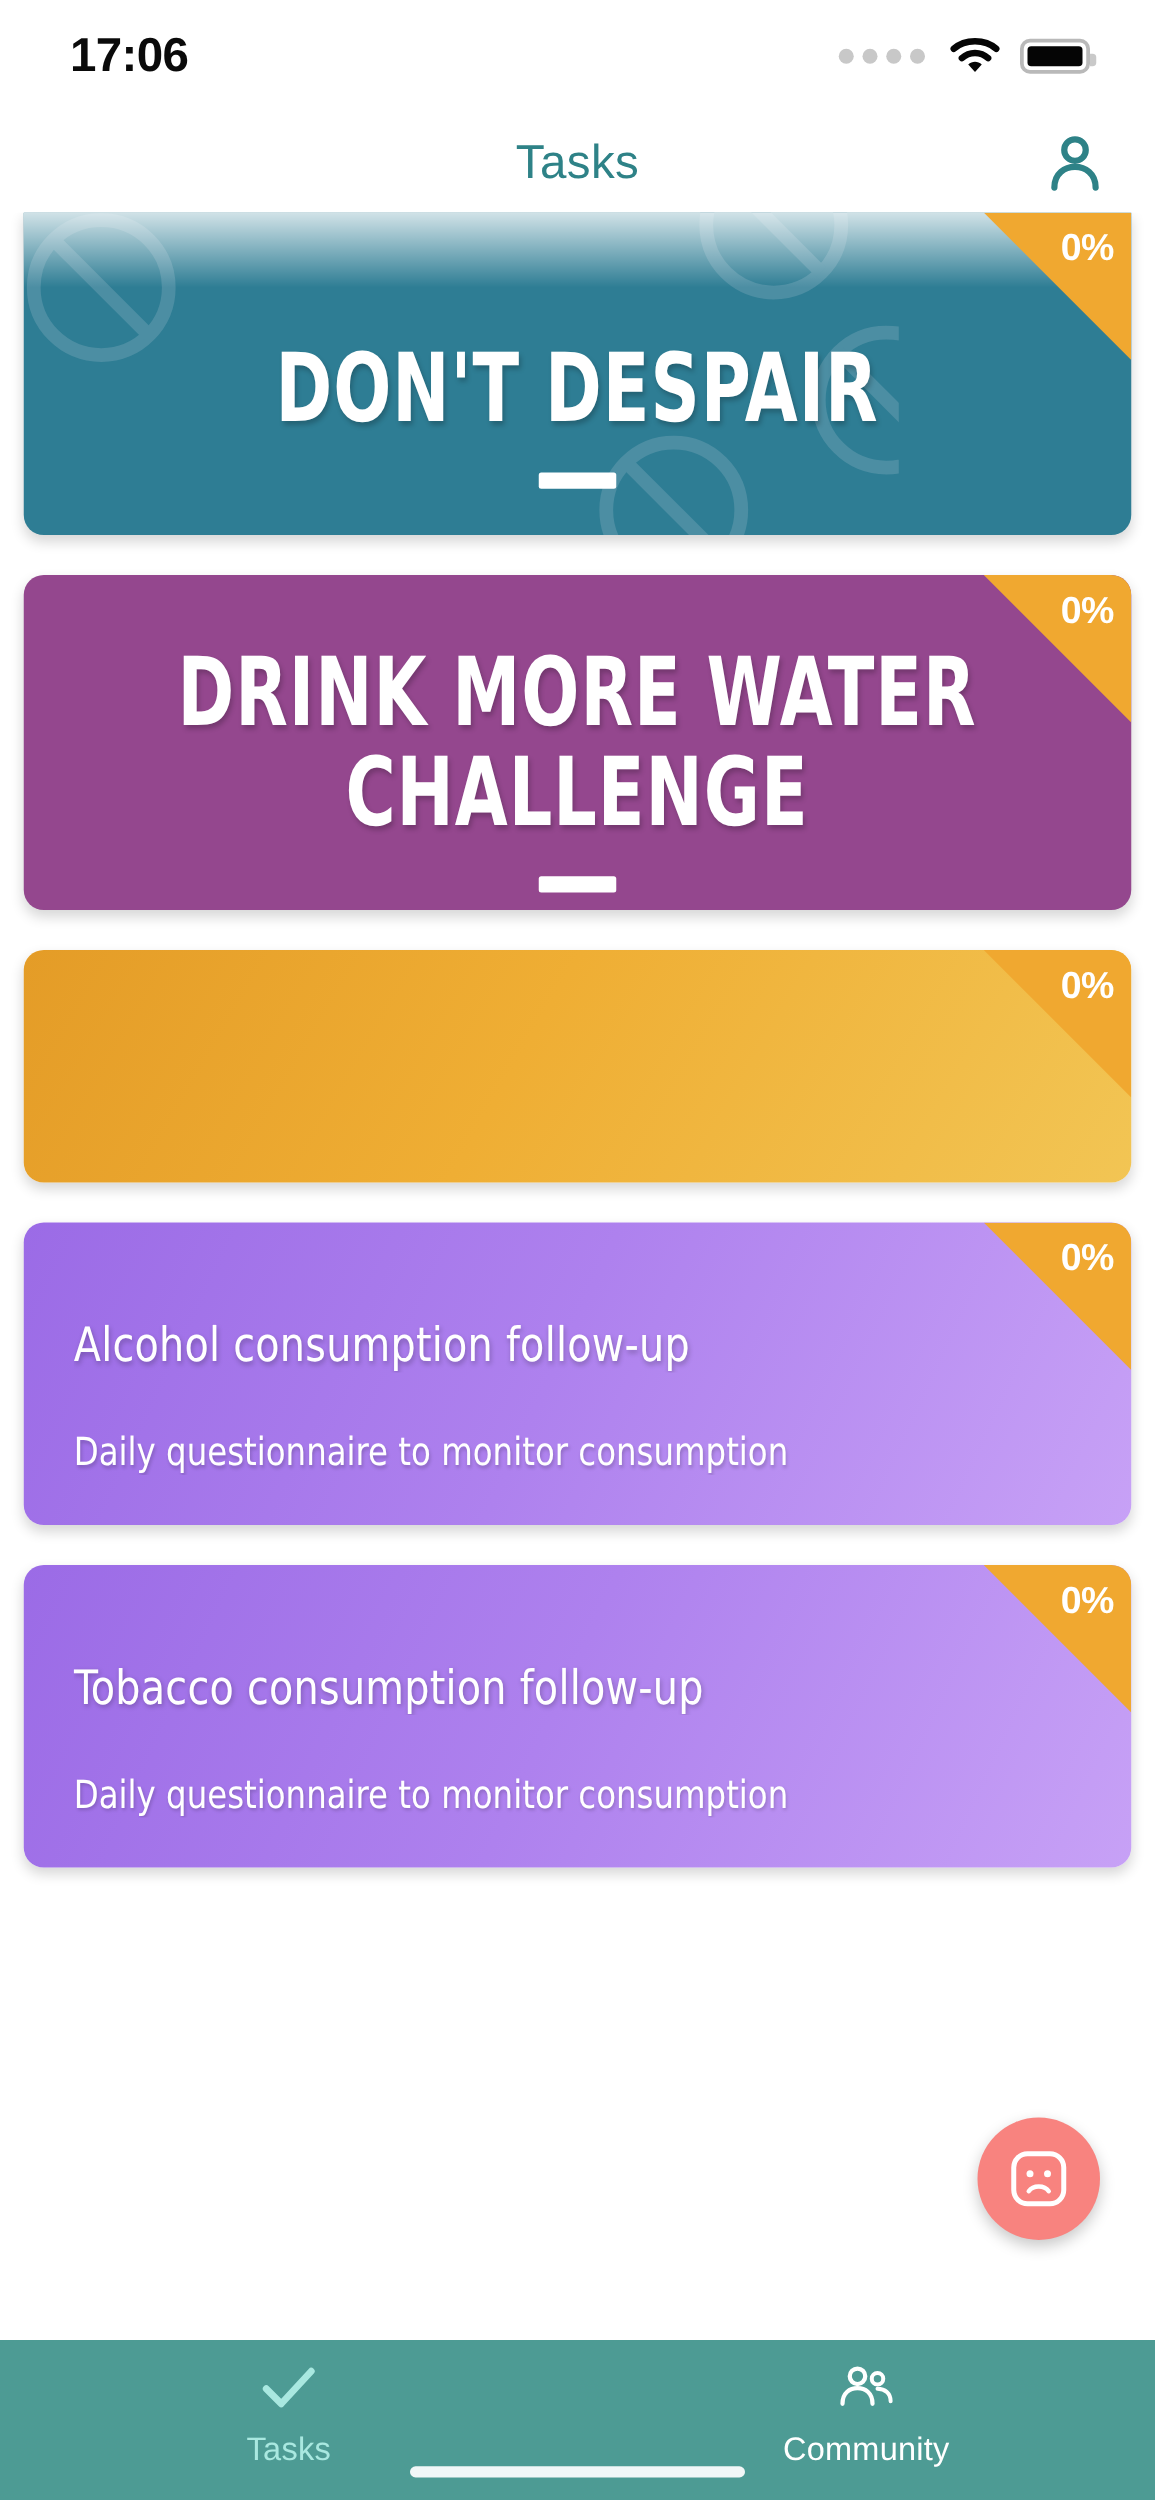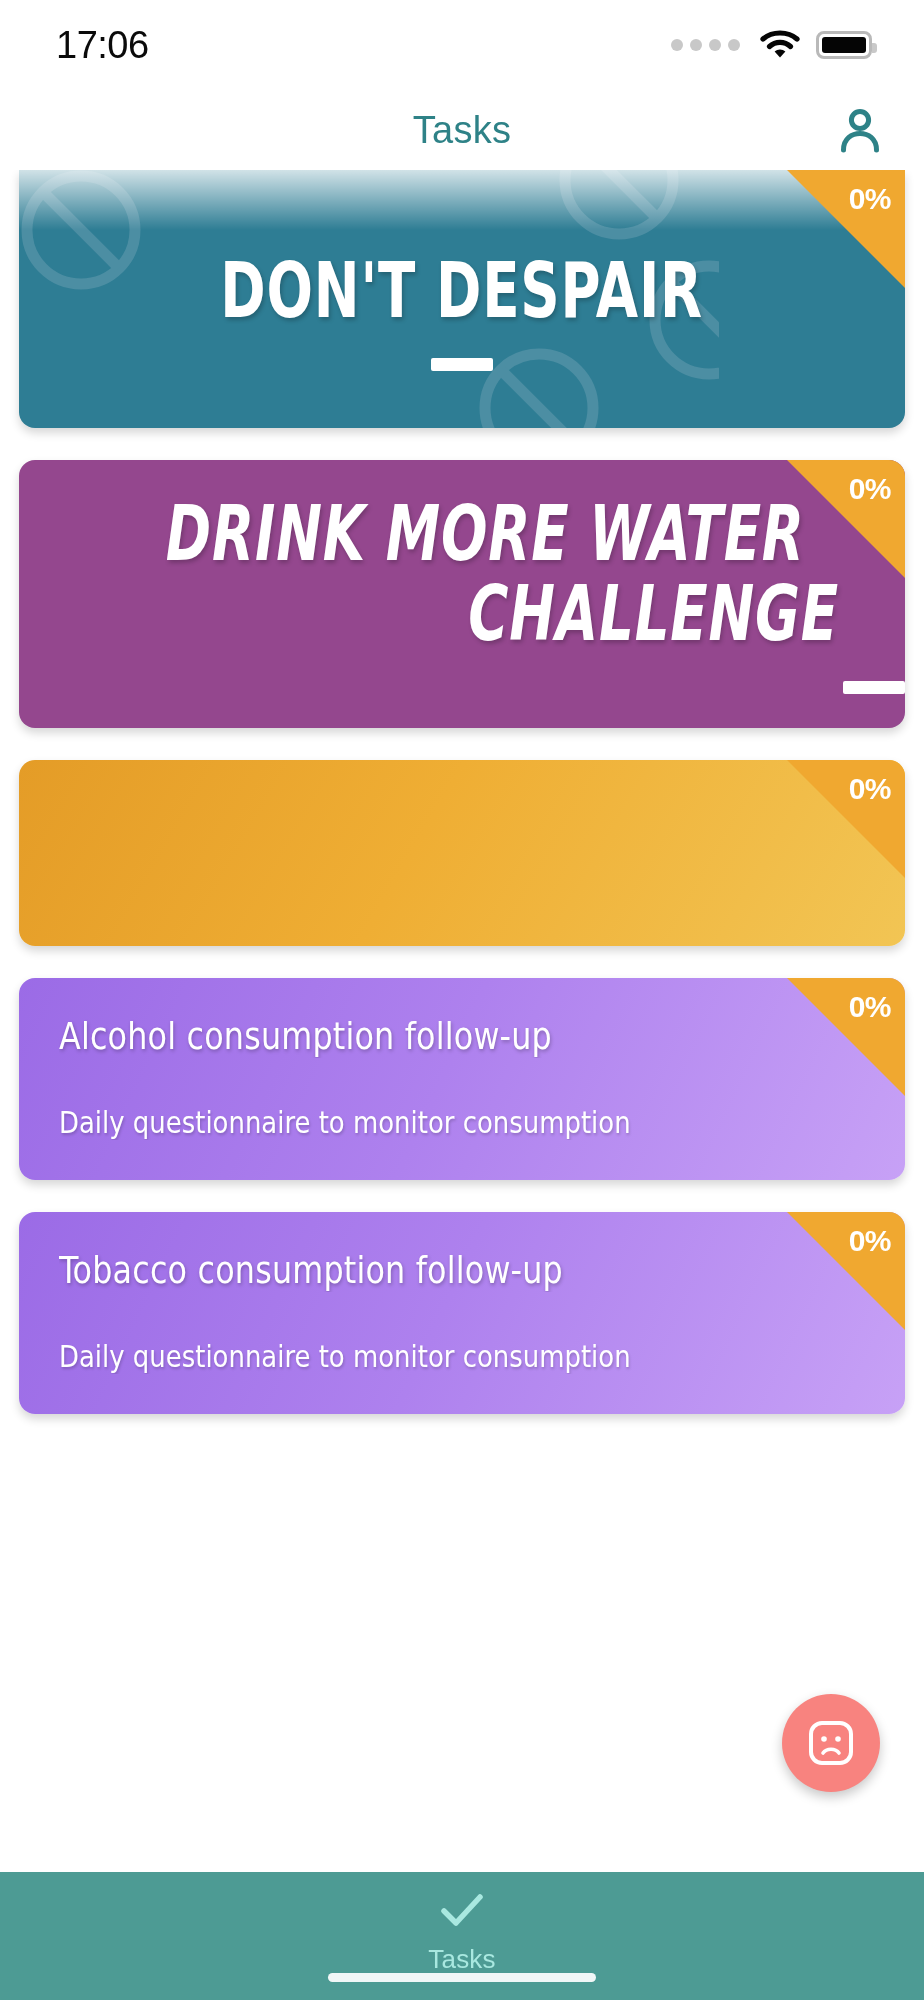"17:06" .sb-time { font-weight: 400 -> 700 }
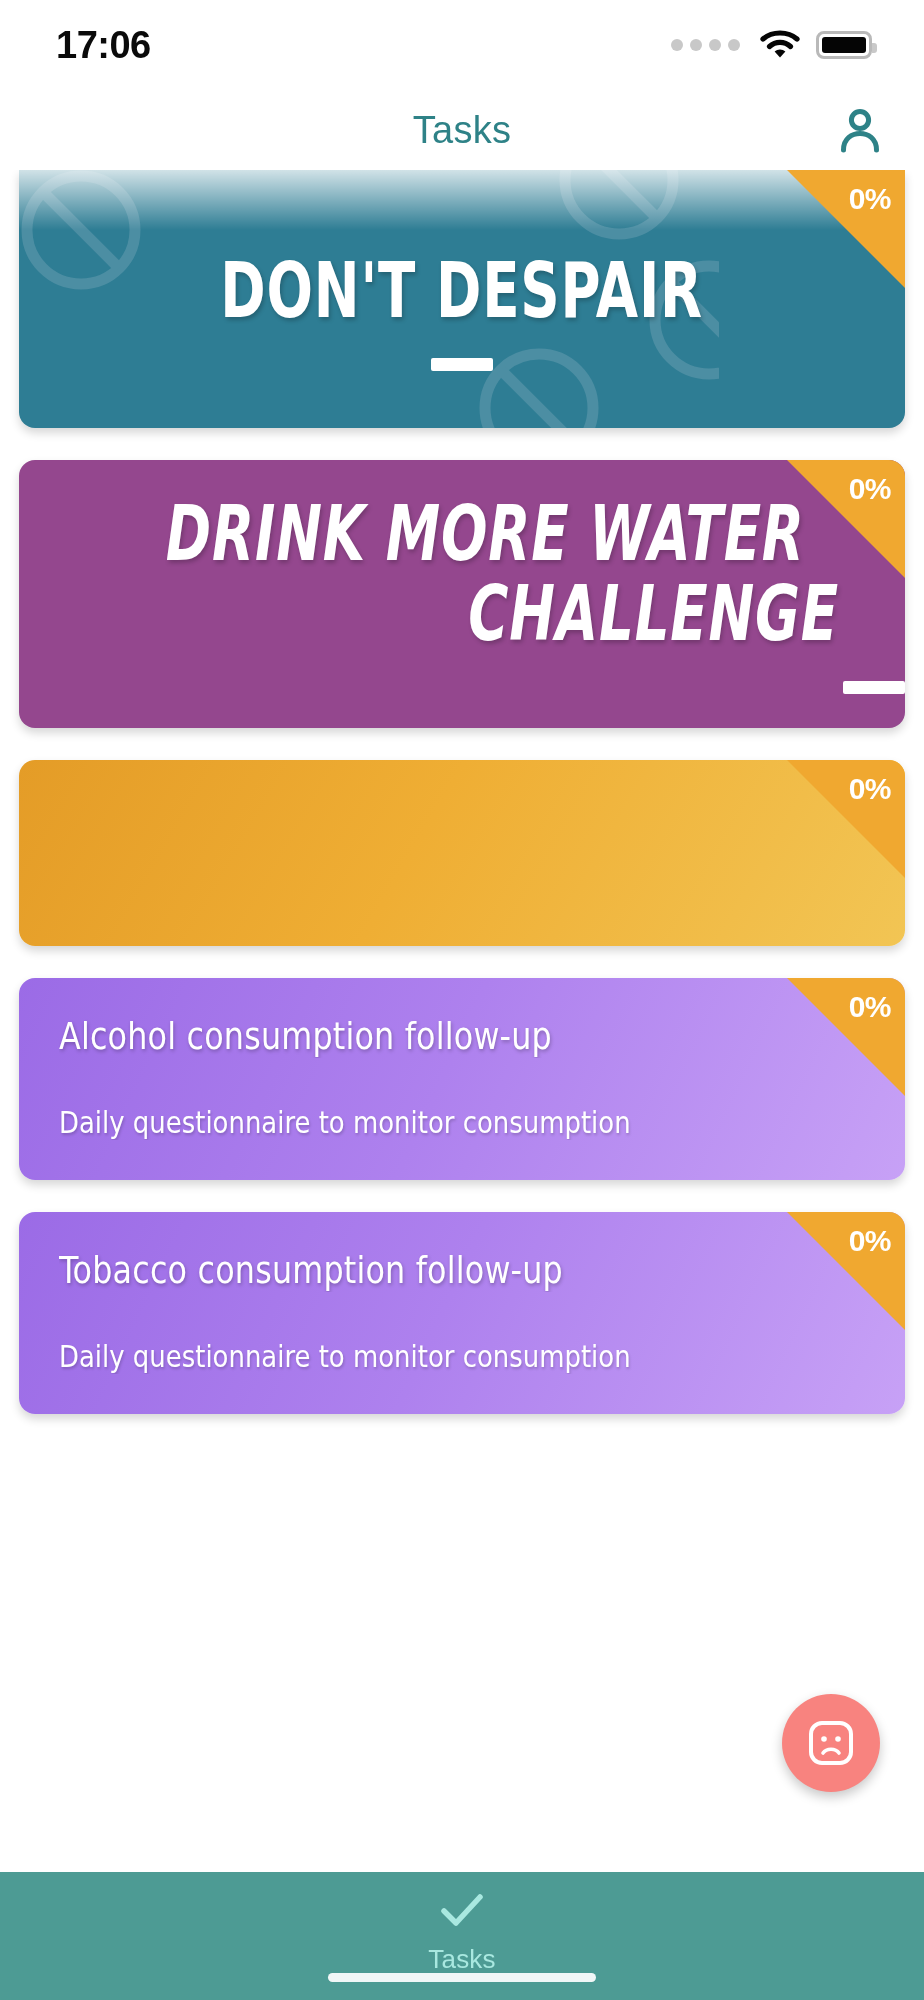"DON'T DESPAIR" .card-inner { margin-top: none -> 40px }
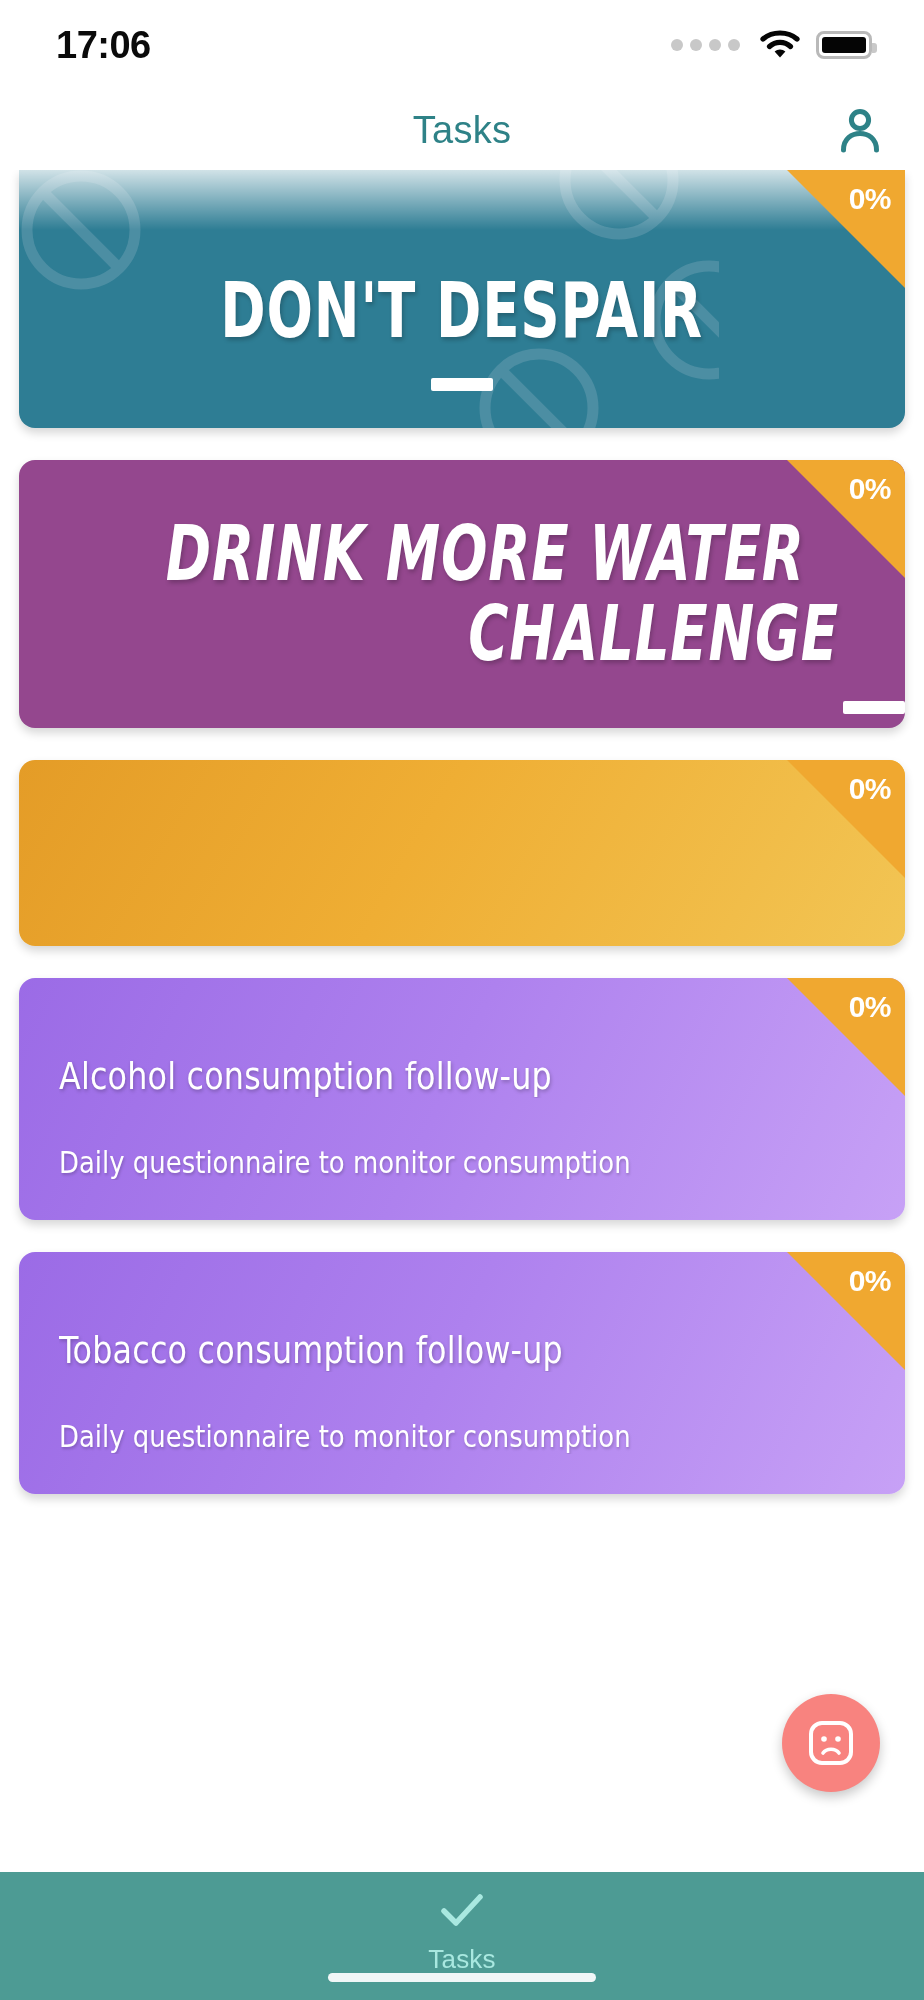"DRINK MORE WATER" div.card-inner { align-items: flex-end -> center; font-style: italic -> none }
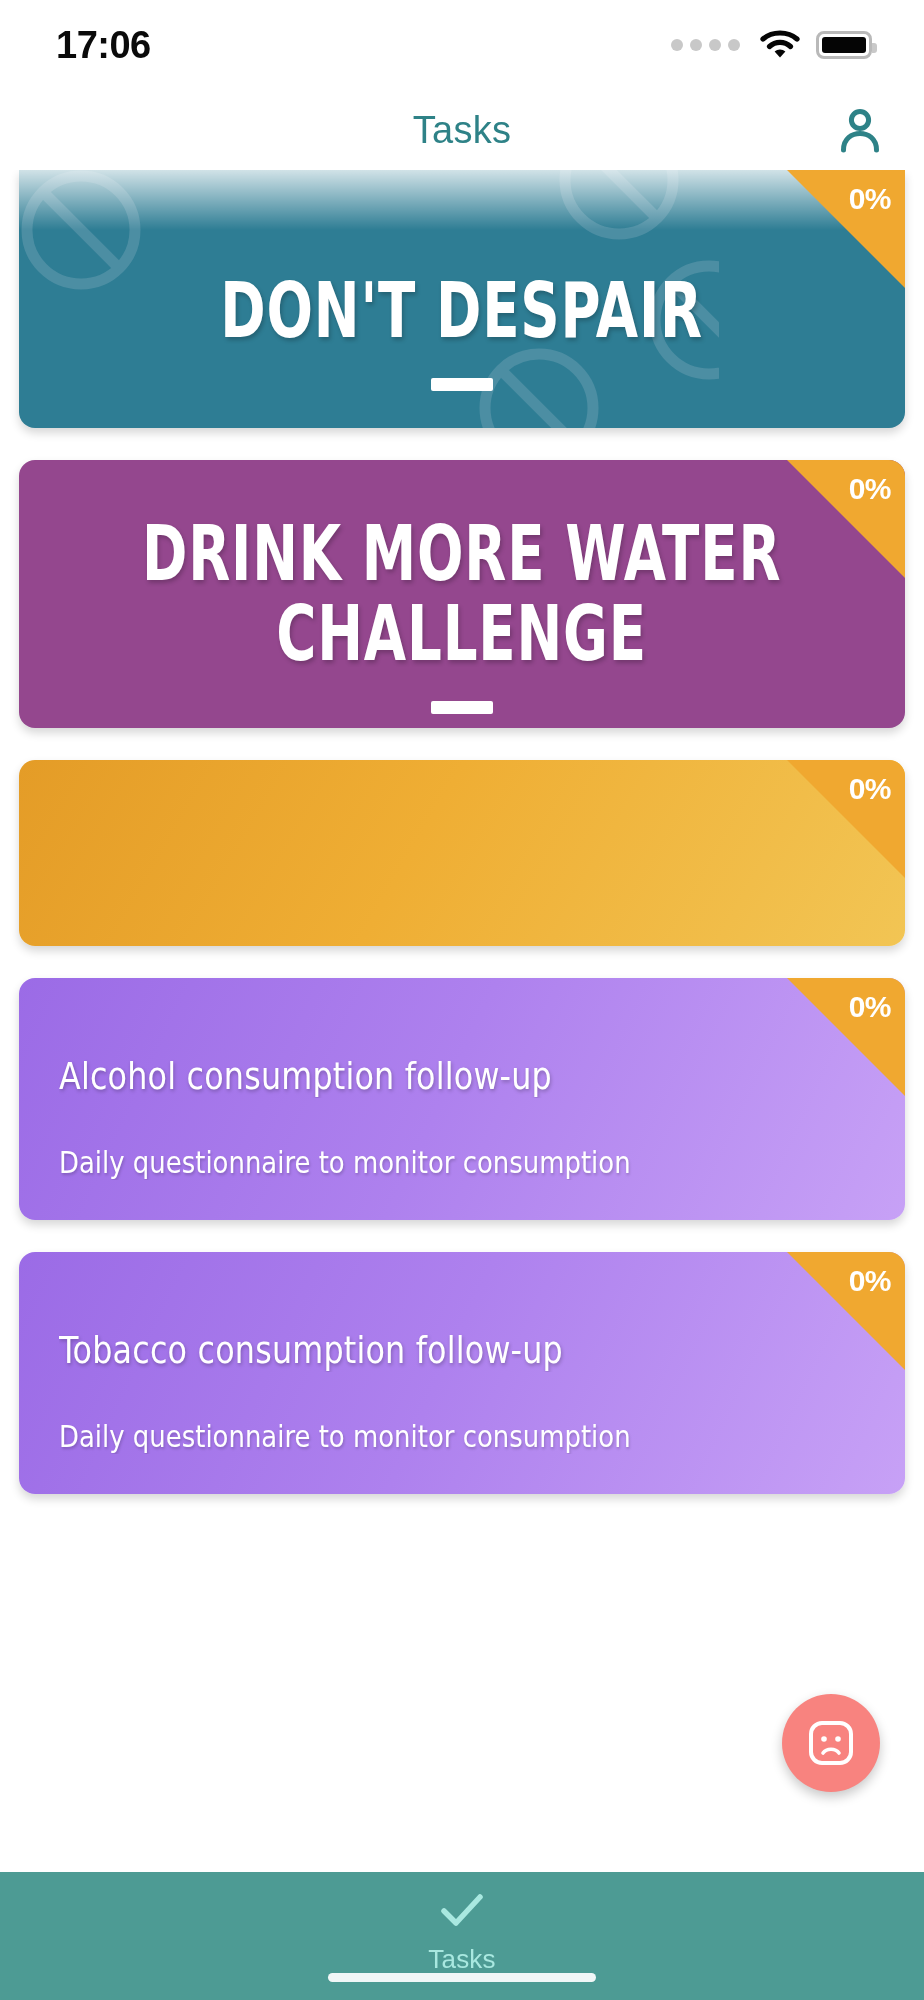"Community" div.tab { html: none -> <div> <div> <svg> <circle></circle> <circle></circle> <path></path> <path></path> </svg> </div> <div>Community</div> </div> }
